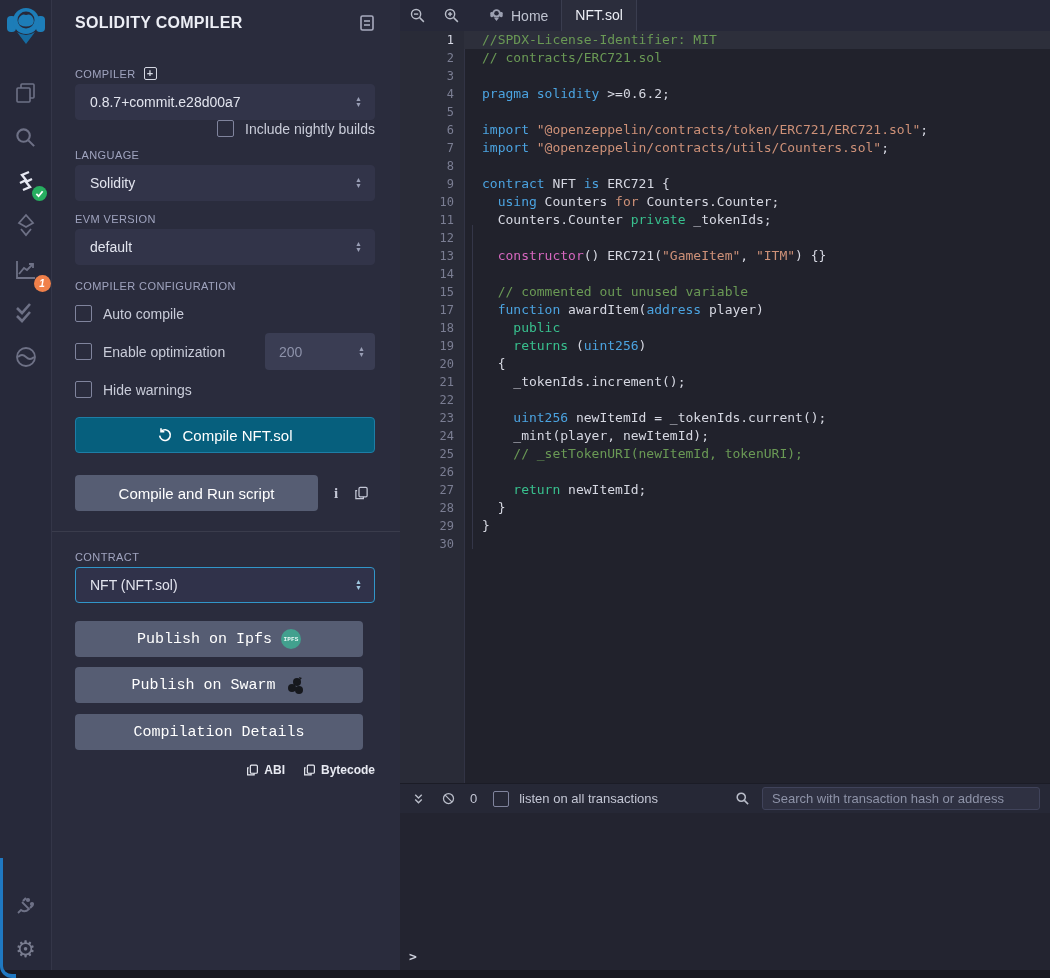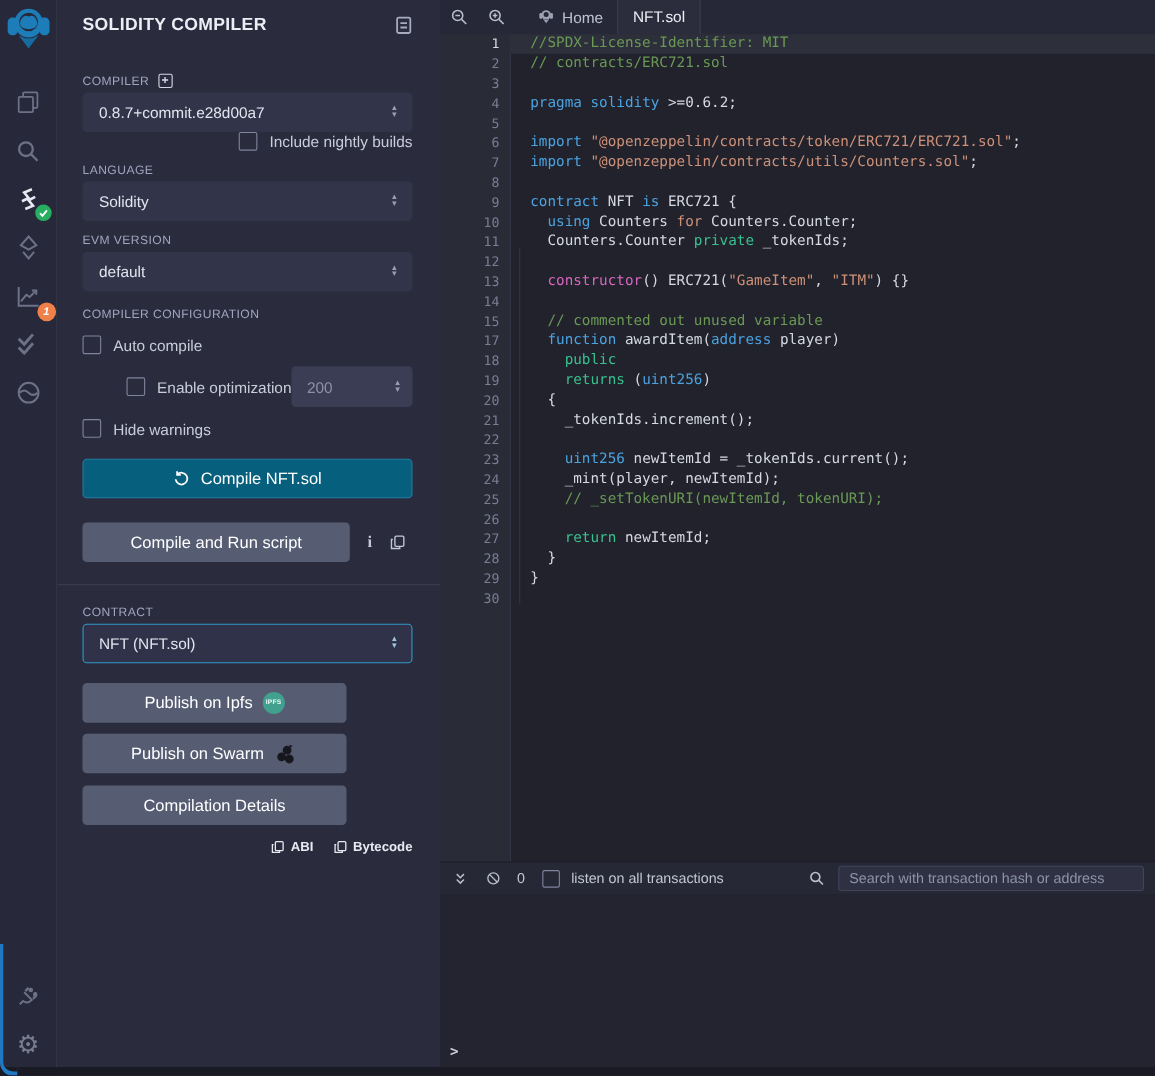"Enable optimization" div.opt-row { justify-content: flex-end -> none }
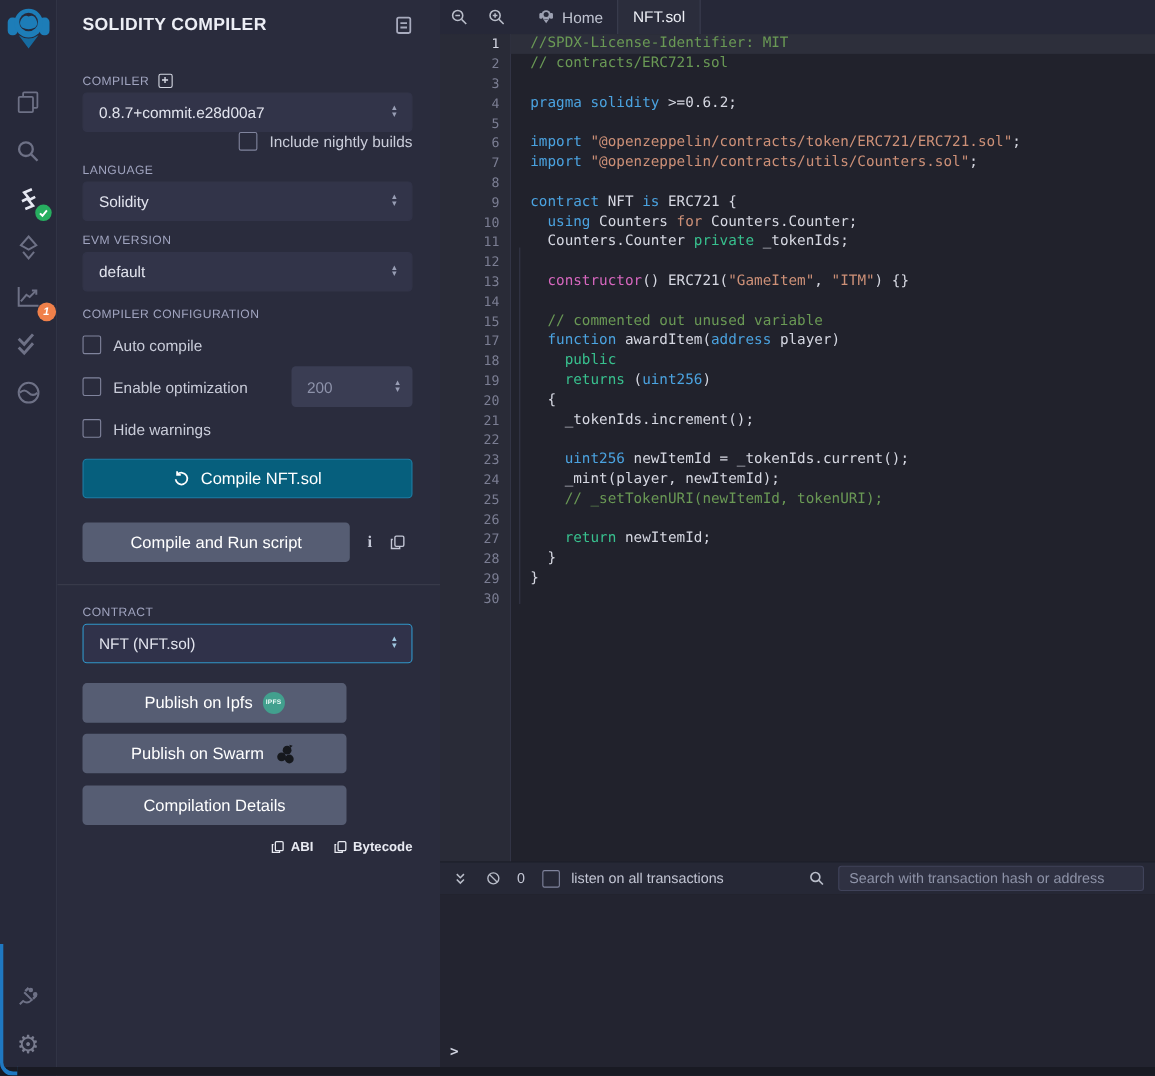"Publish on Ipfs" .btn-pub { font-family: none -> Liberation Mono, monospace; width: 240px -> 288px }
